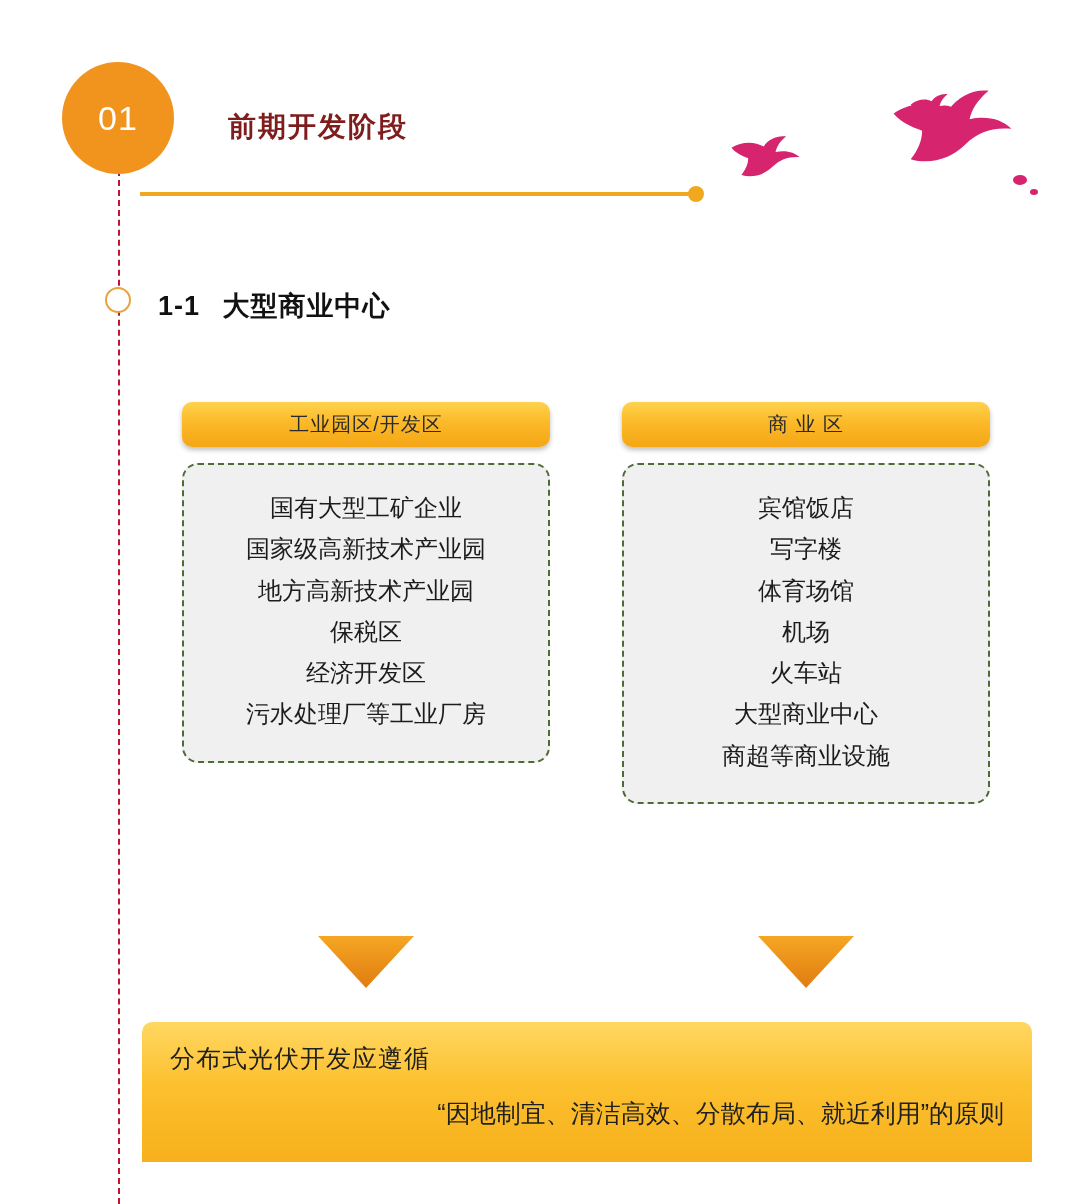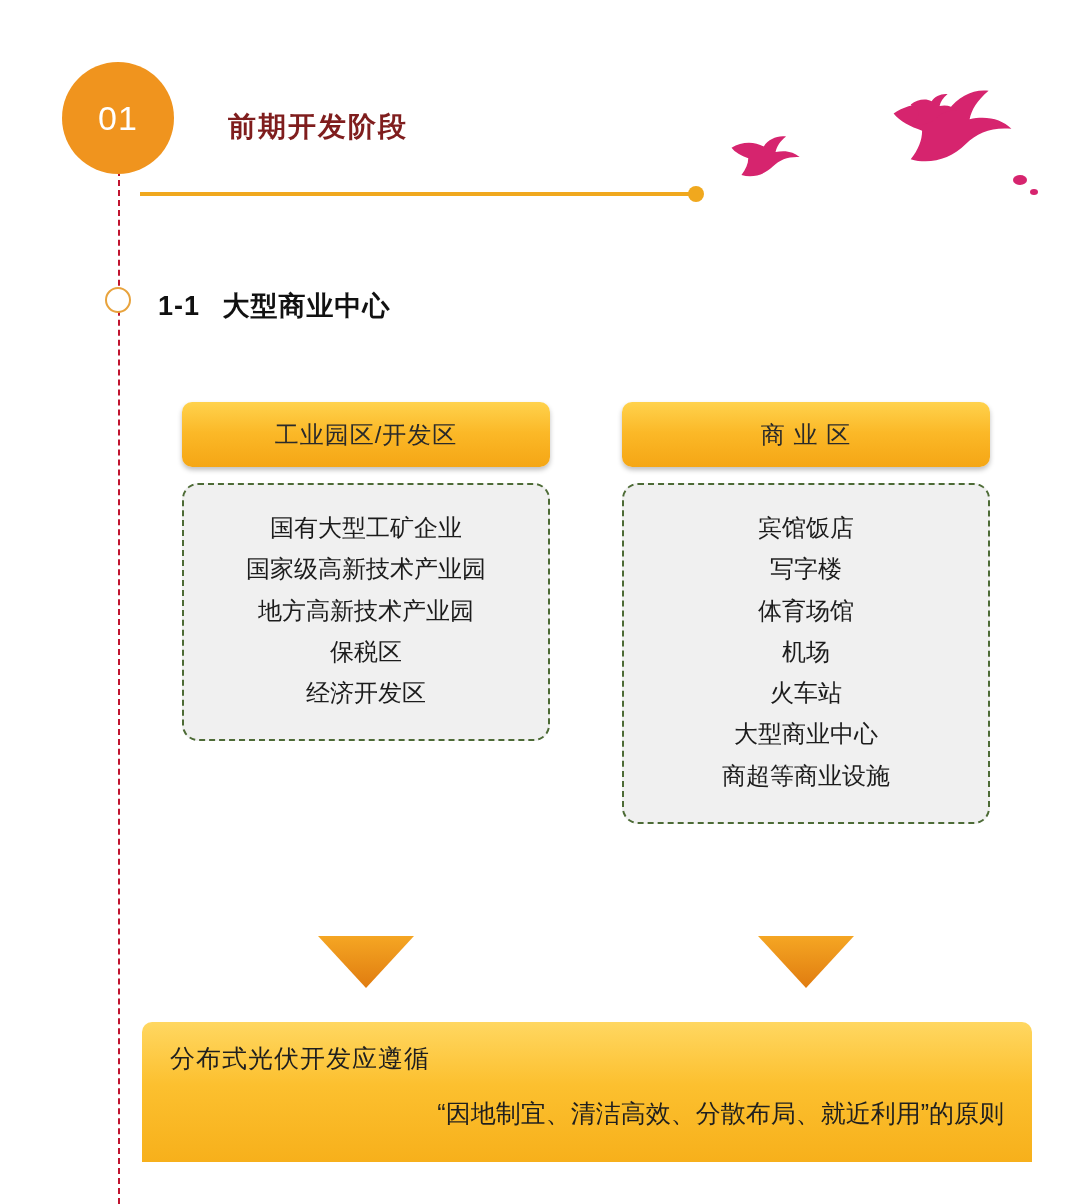"工业园区/开发区" .col-head { font-size: 24px -> 20px; height: 65px -> 45px }
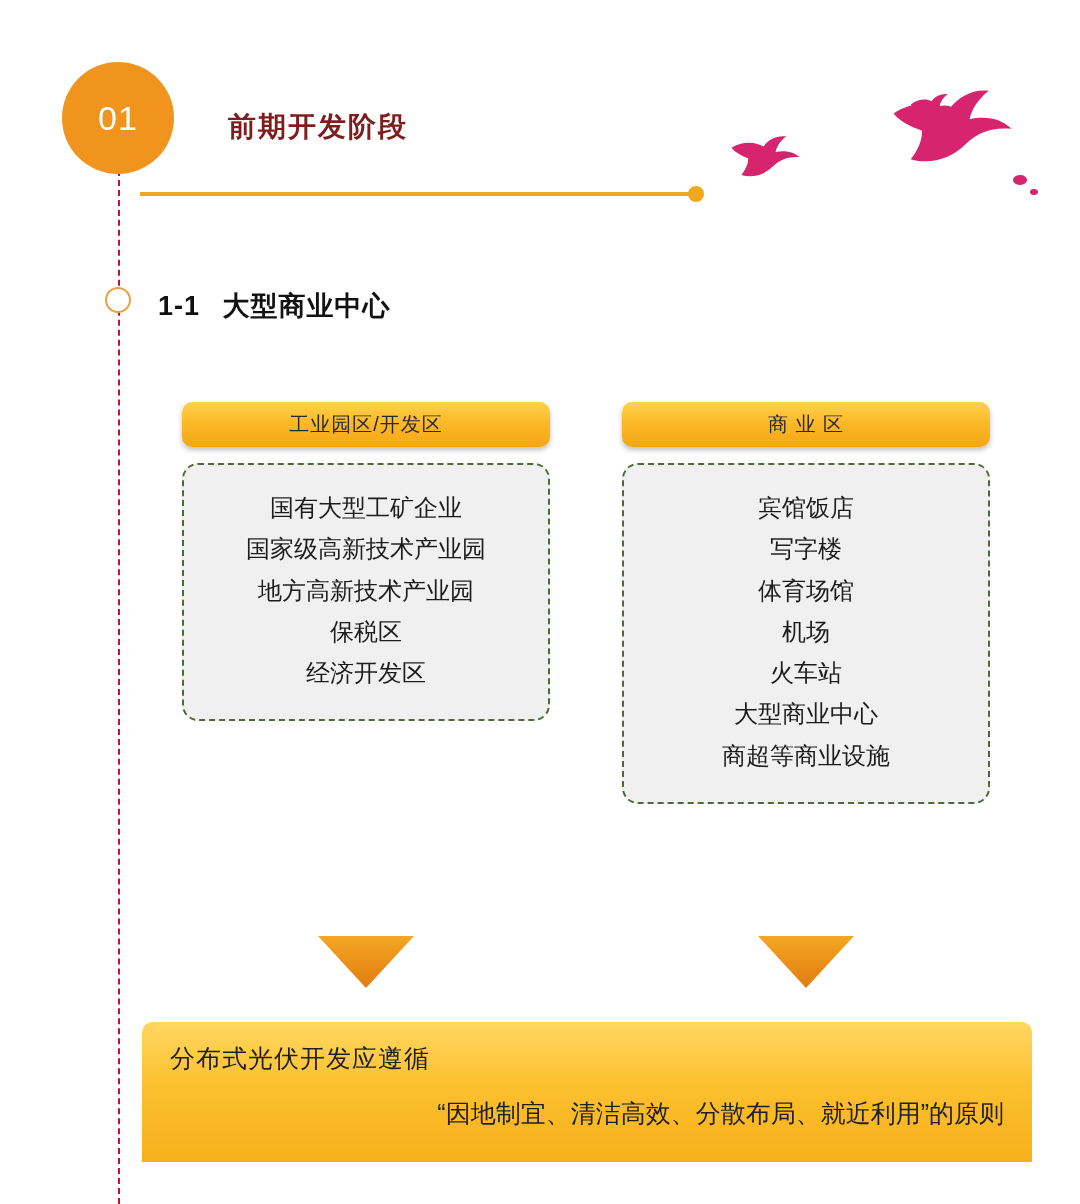"污水处理厂等工业厂房" div.item { html: none -> <div>污水处理厂等工业厂房</div> }
